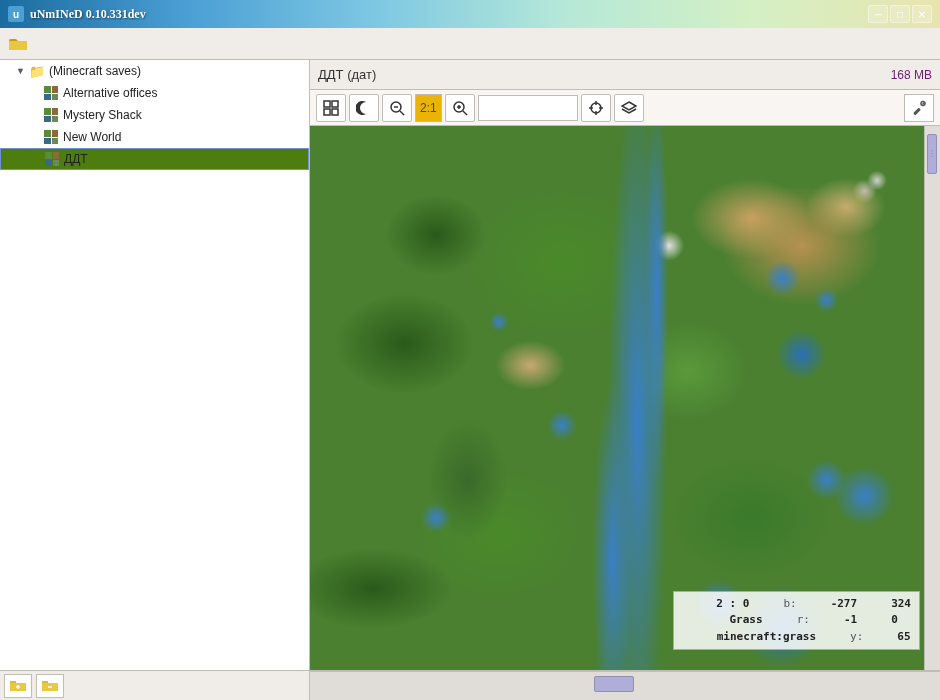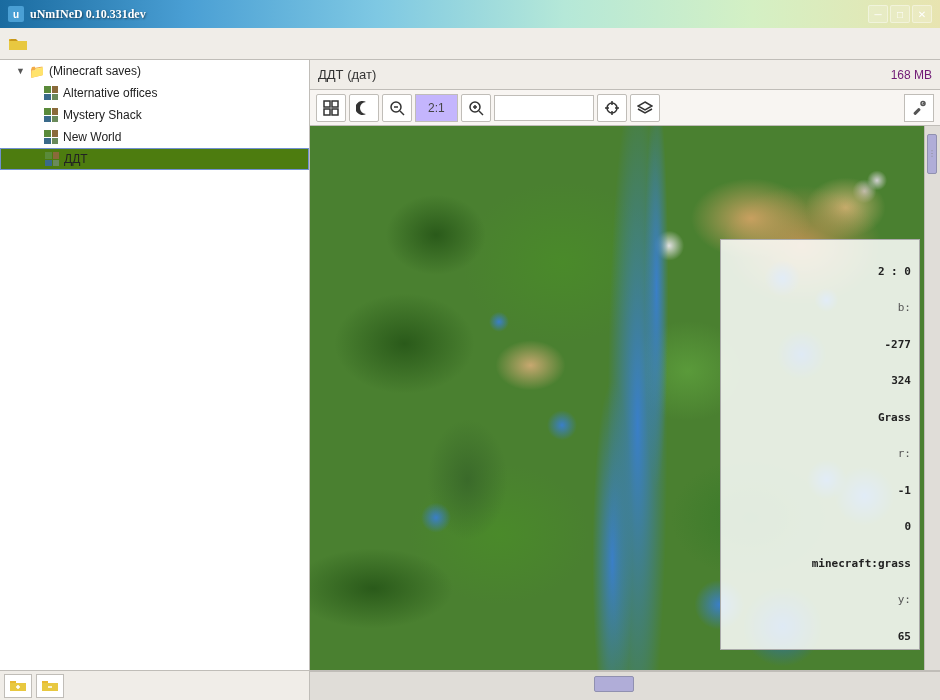"2:1" .zoom-label { background: #c4b5fd -> #eab308; padding: 0 12px -> 0 4px }
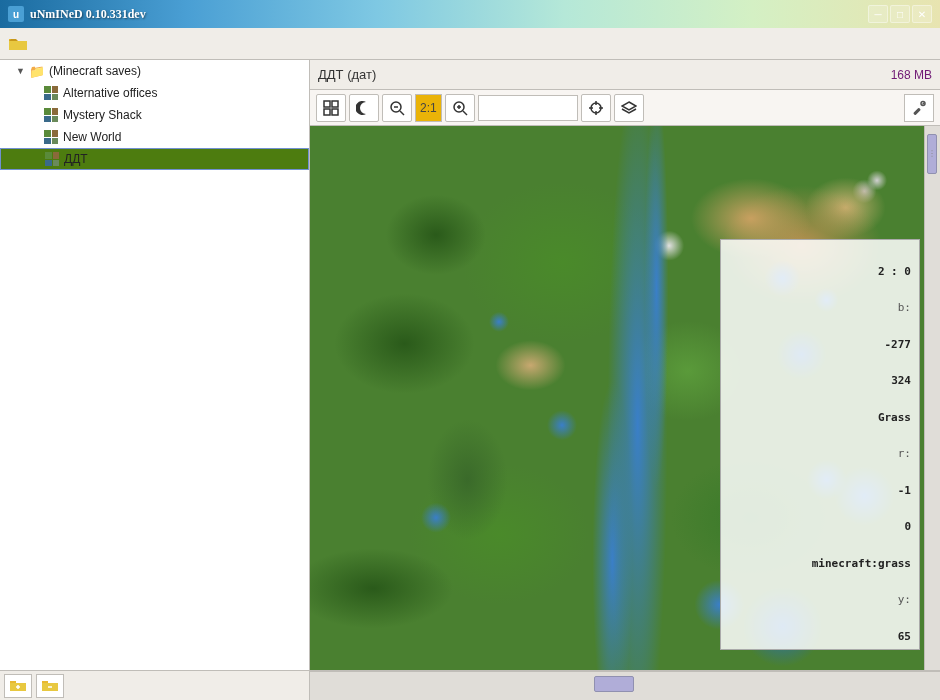"2 : 0" .info-row { flex-direction: column -> none; gap: 20px -> 34px }
